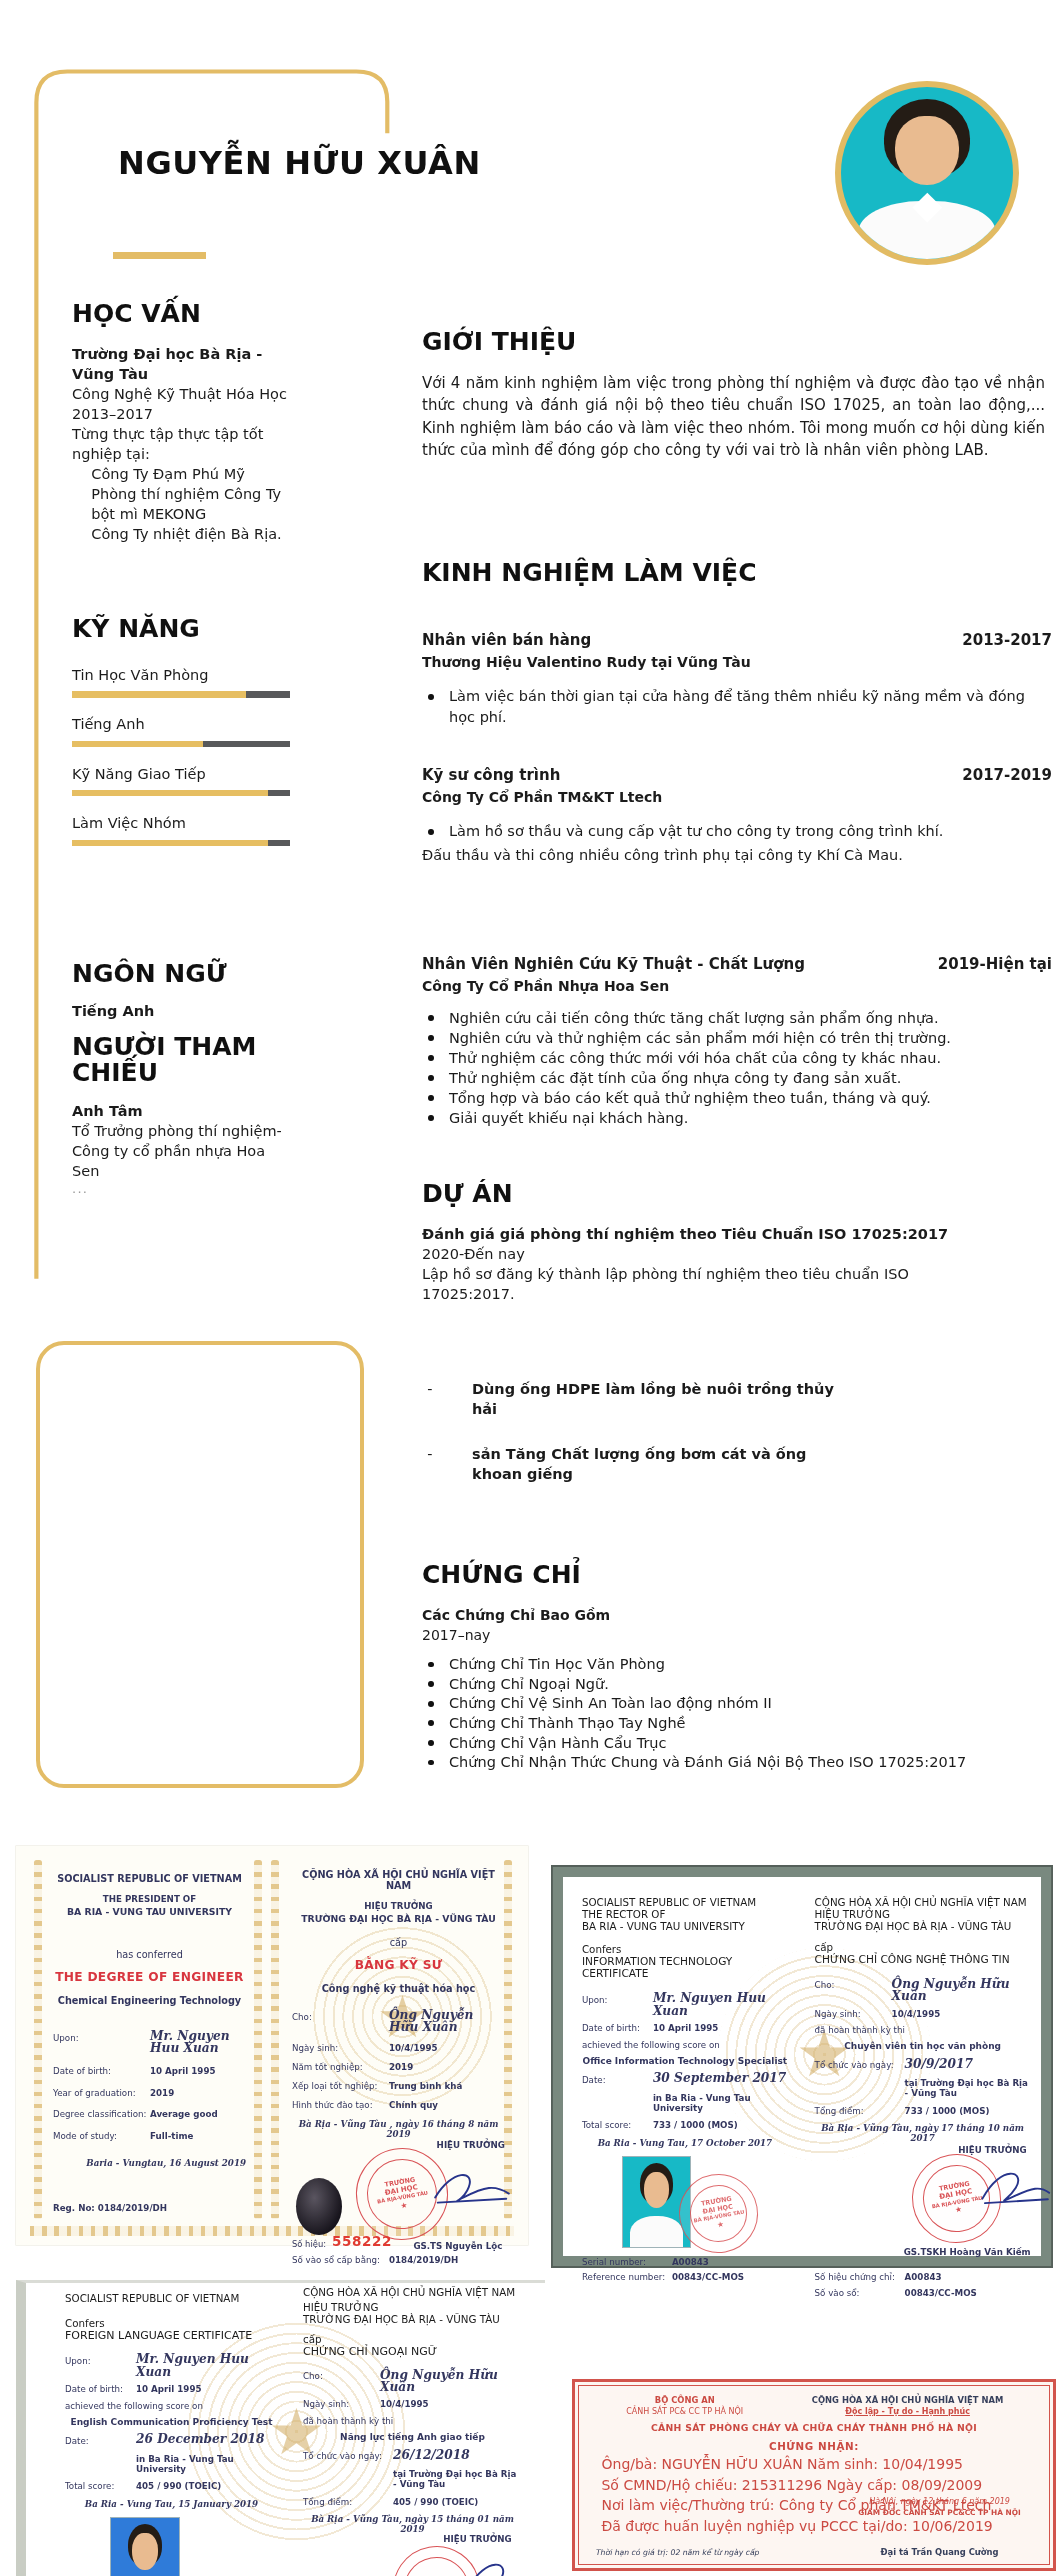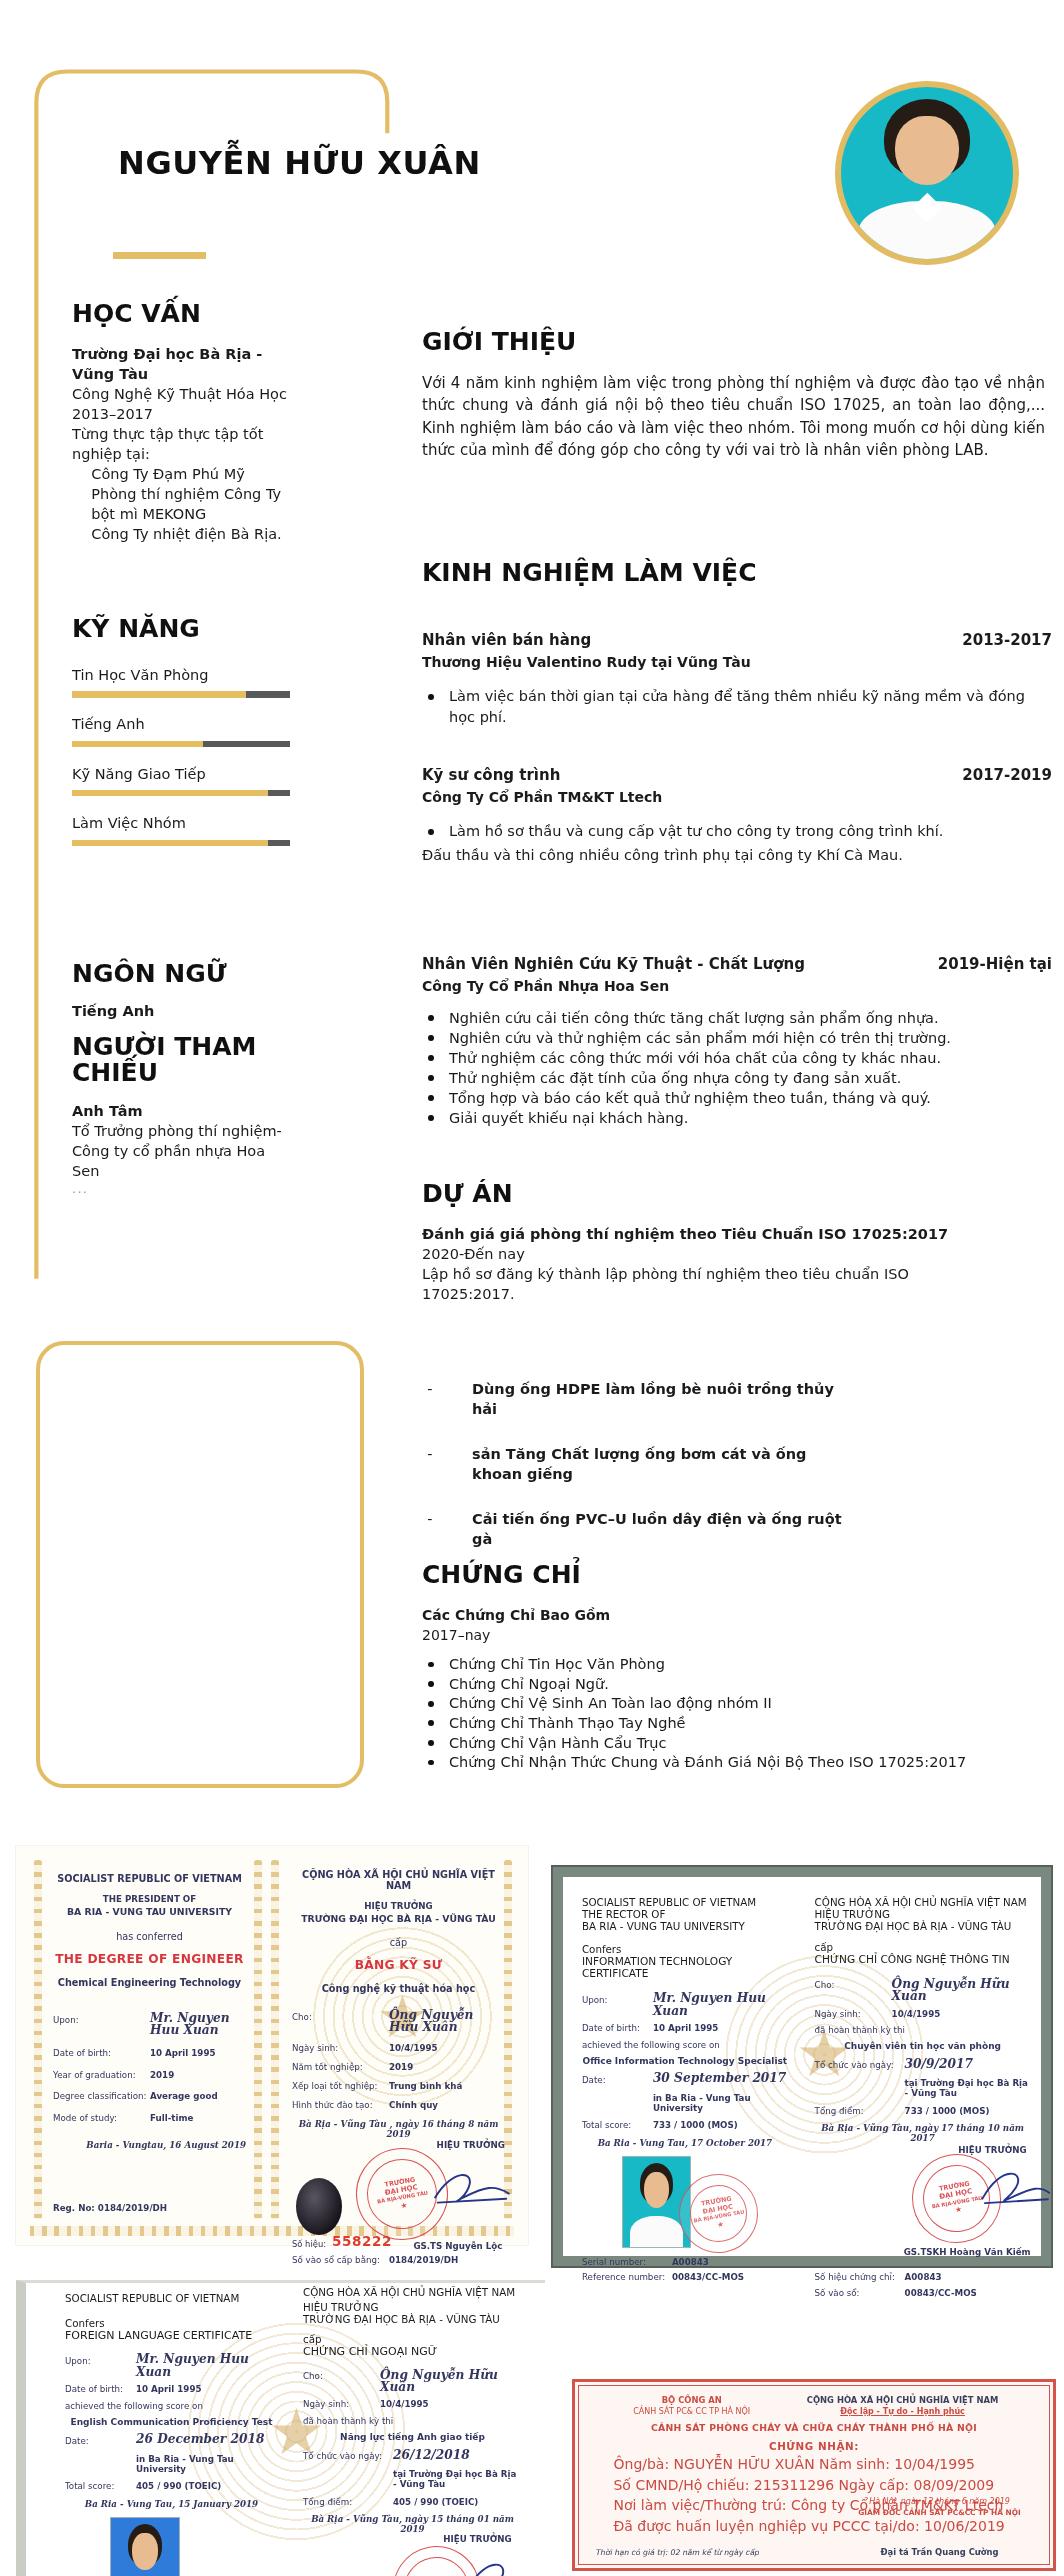"Cải tiến ống PVC–U luồn" div.dash-item { html: <div>Cải tiến ống PVC–U luồn dây điện và ống ruột gà</div> -> none }
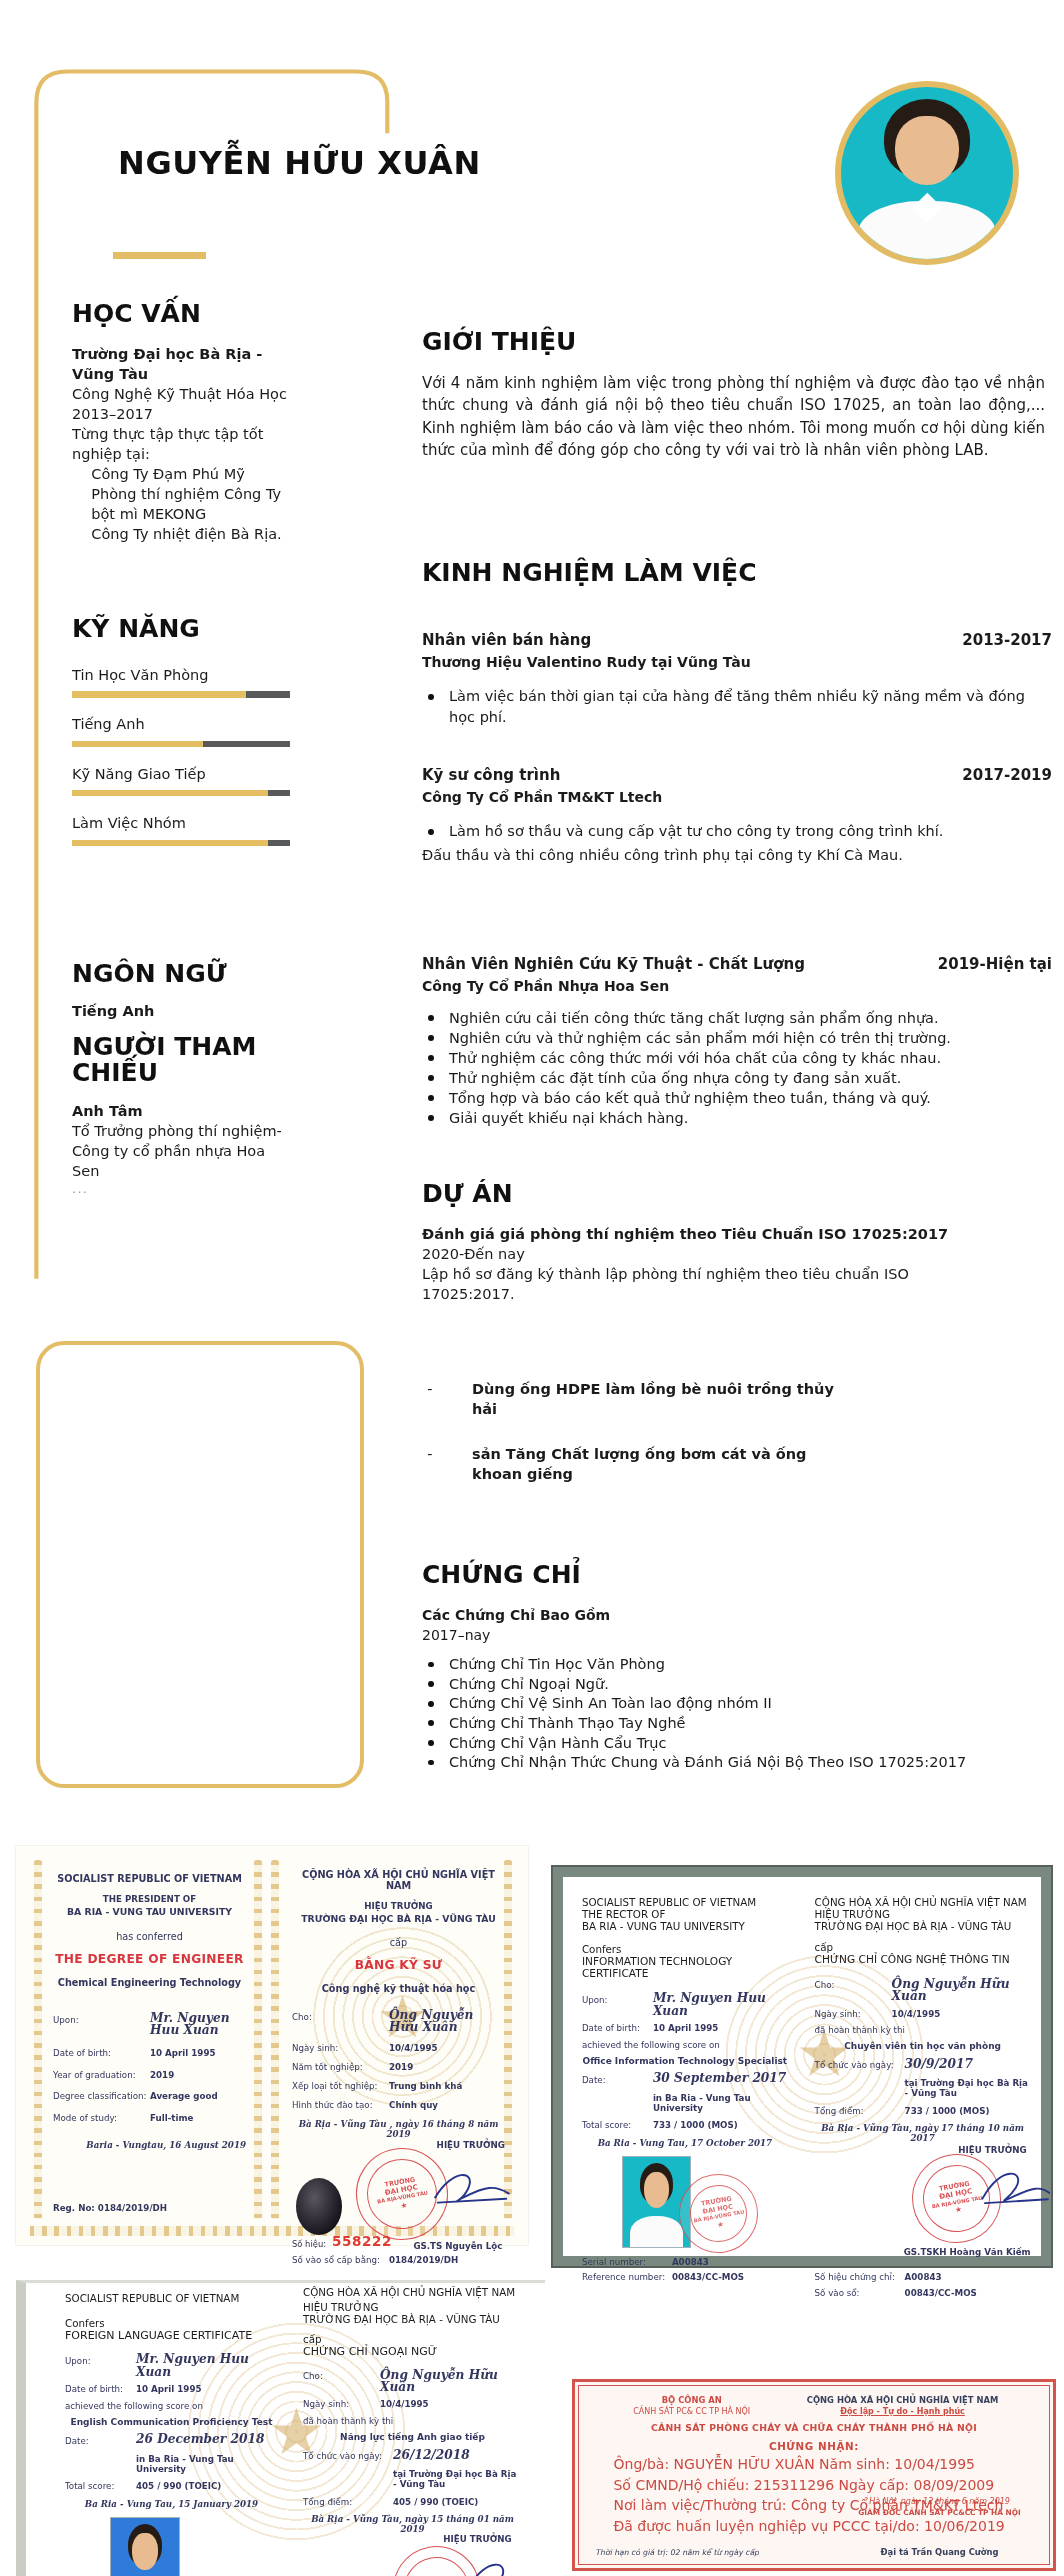"has conferred" .cert .action { margin-top: 14px -> 32px }
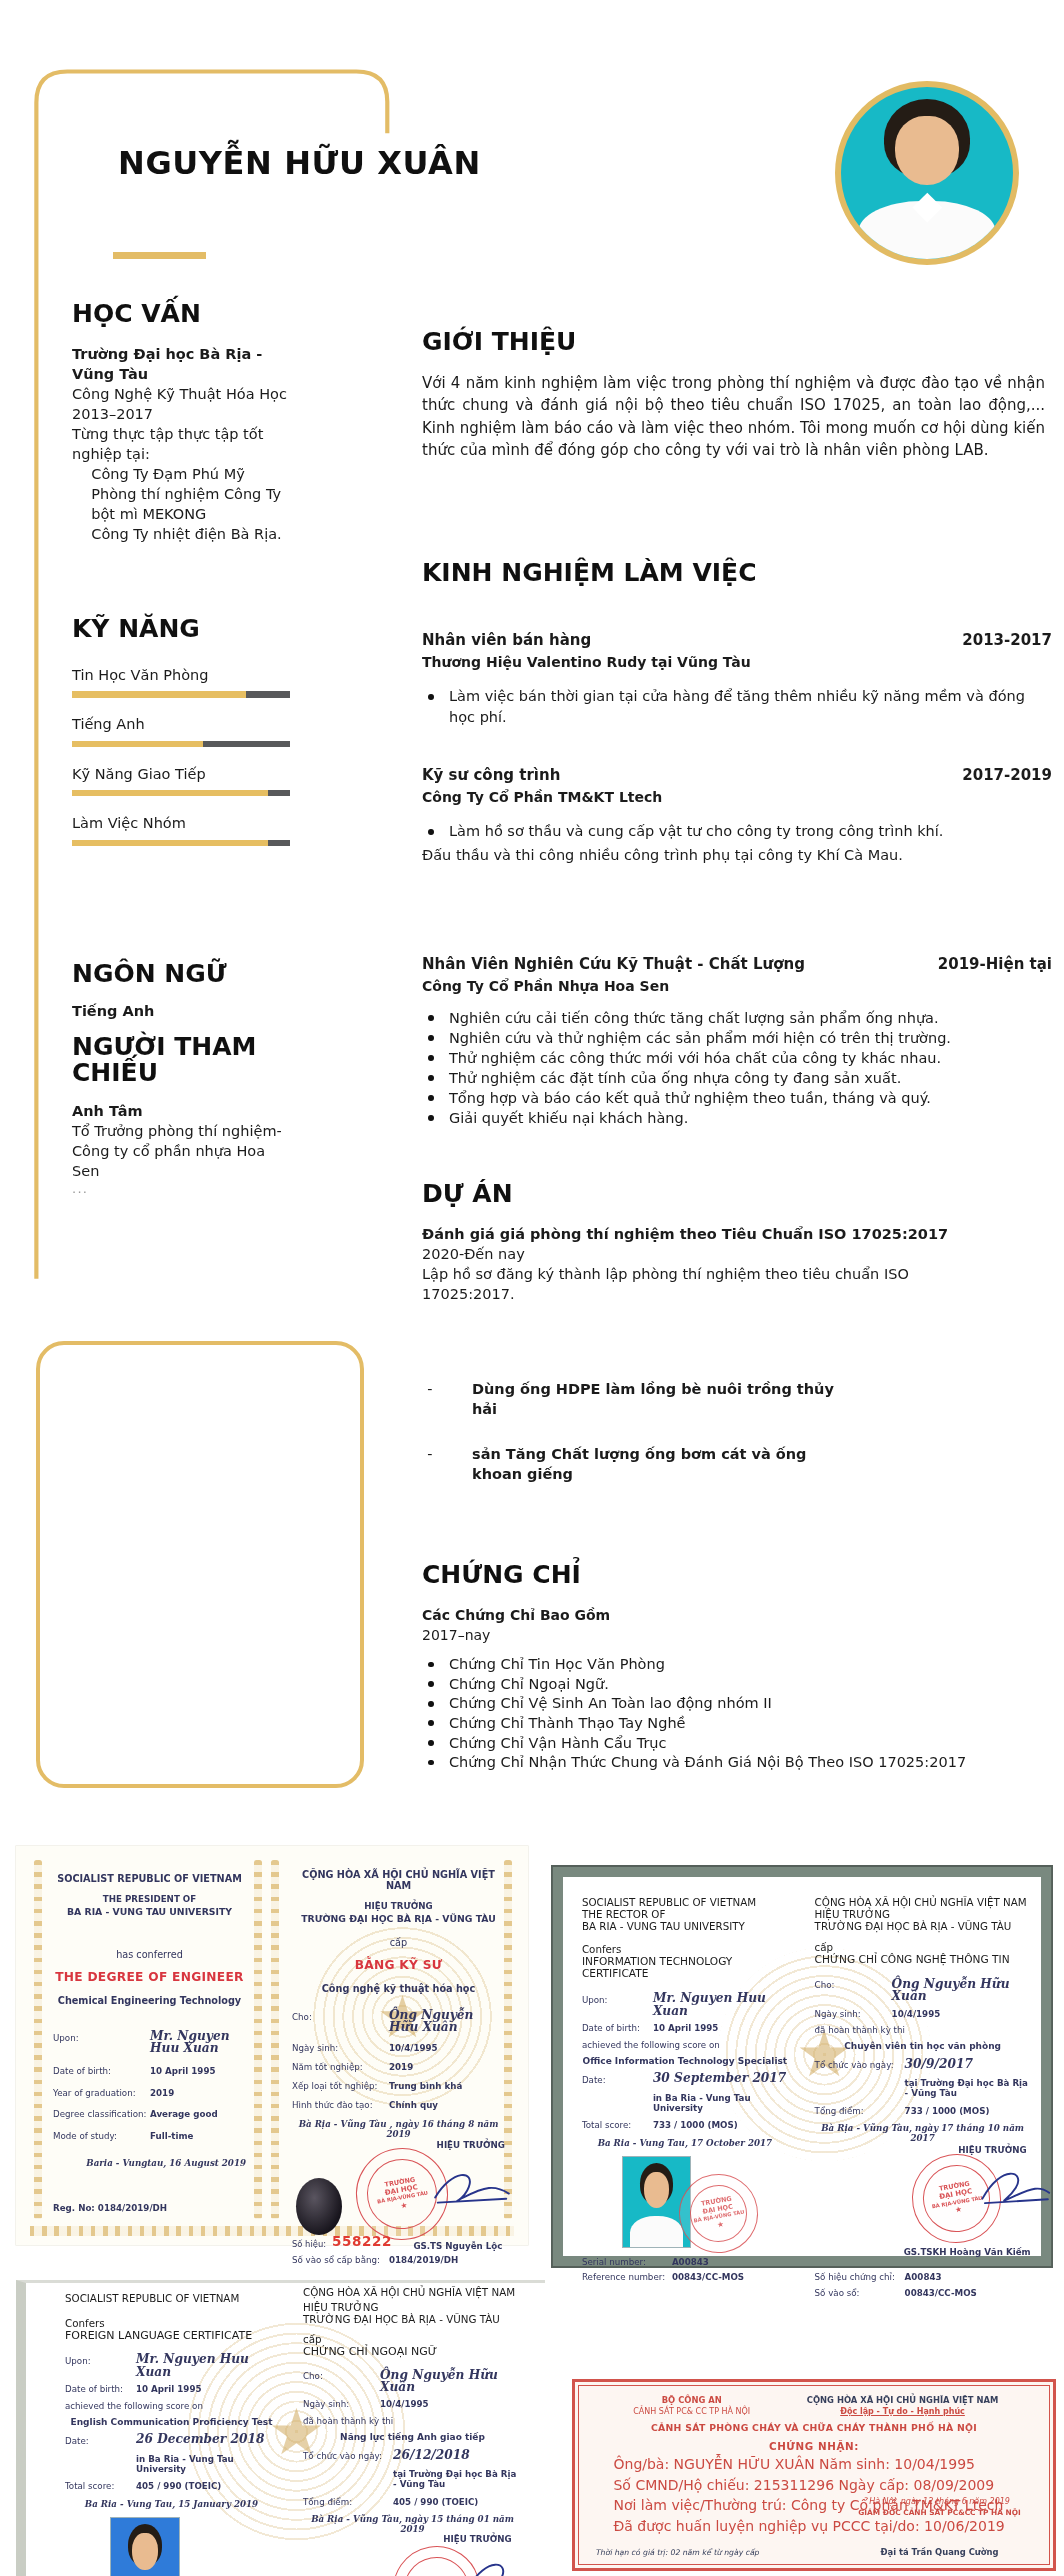"BỘ CÔNG AN" .fire-inner { padding: 9px 24px -> 9px 12px }
